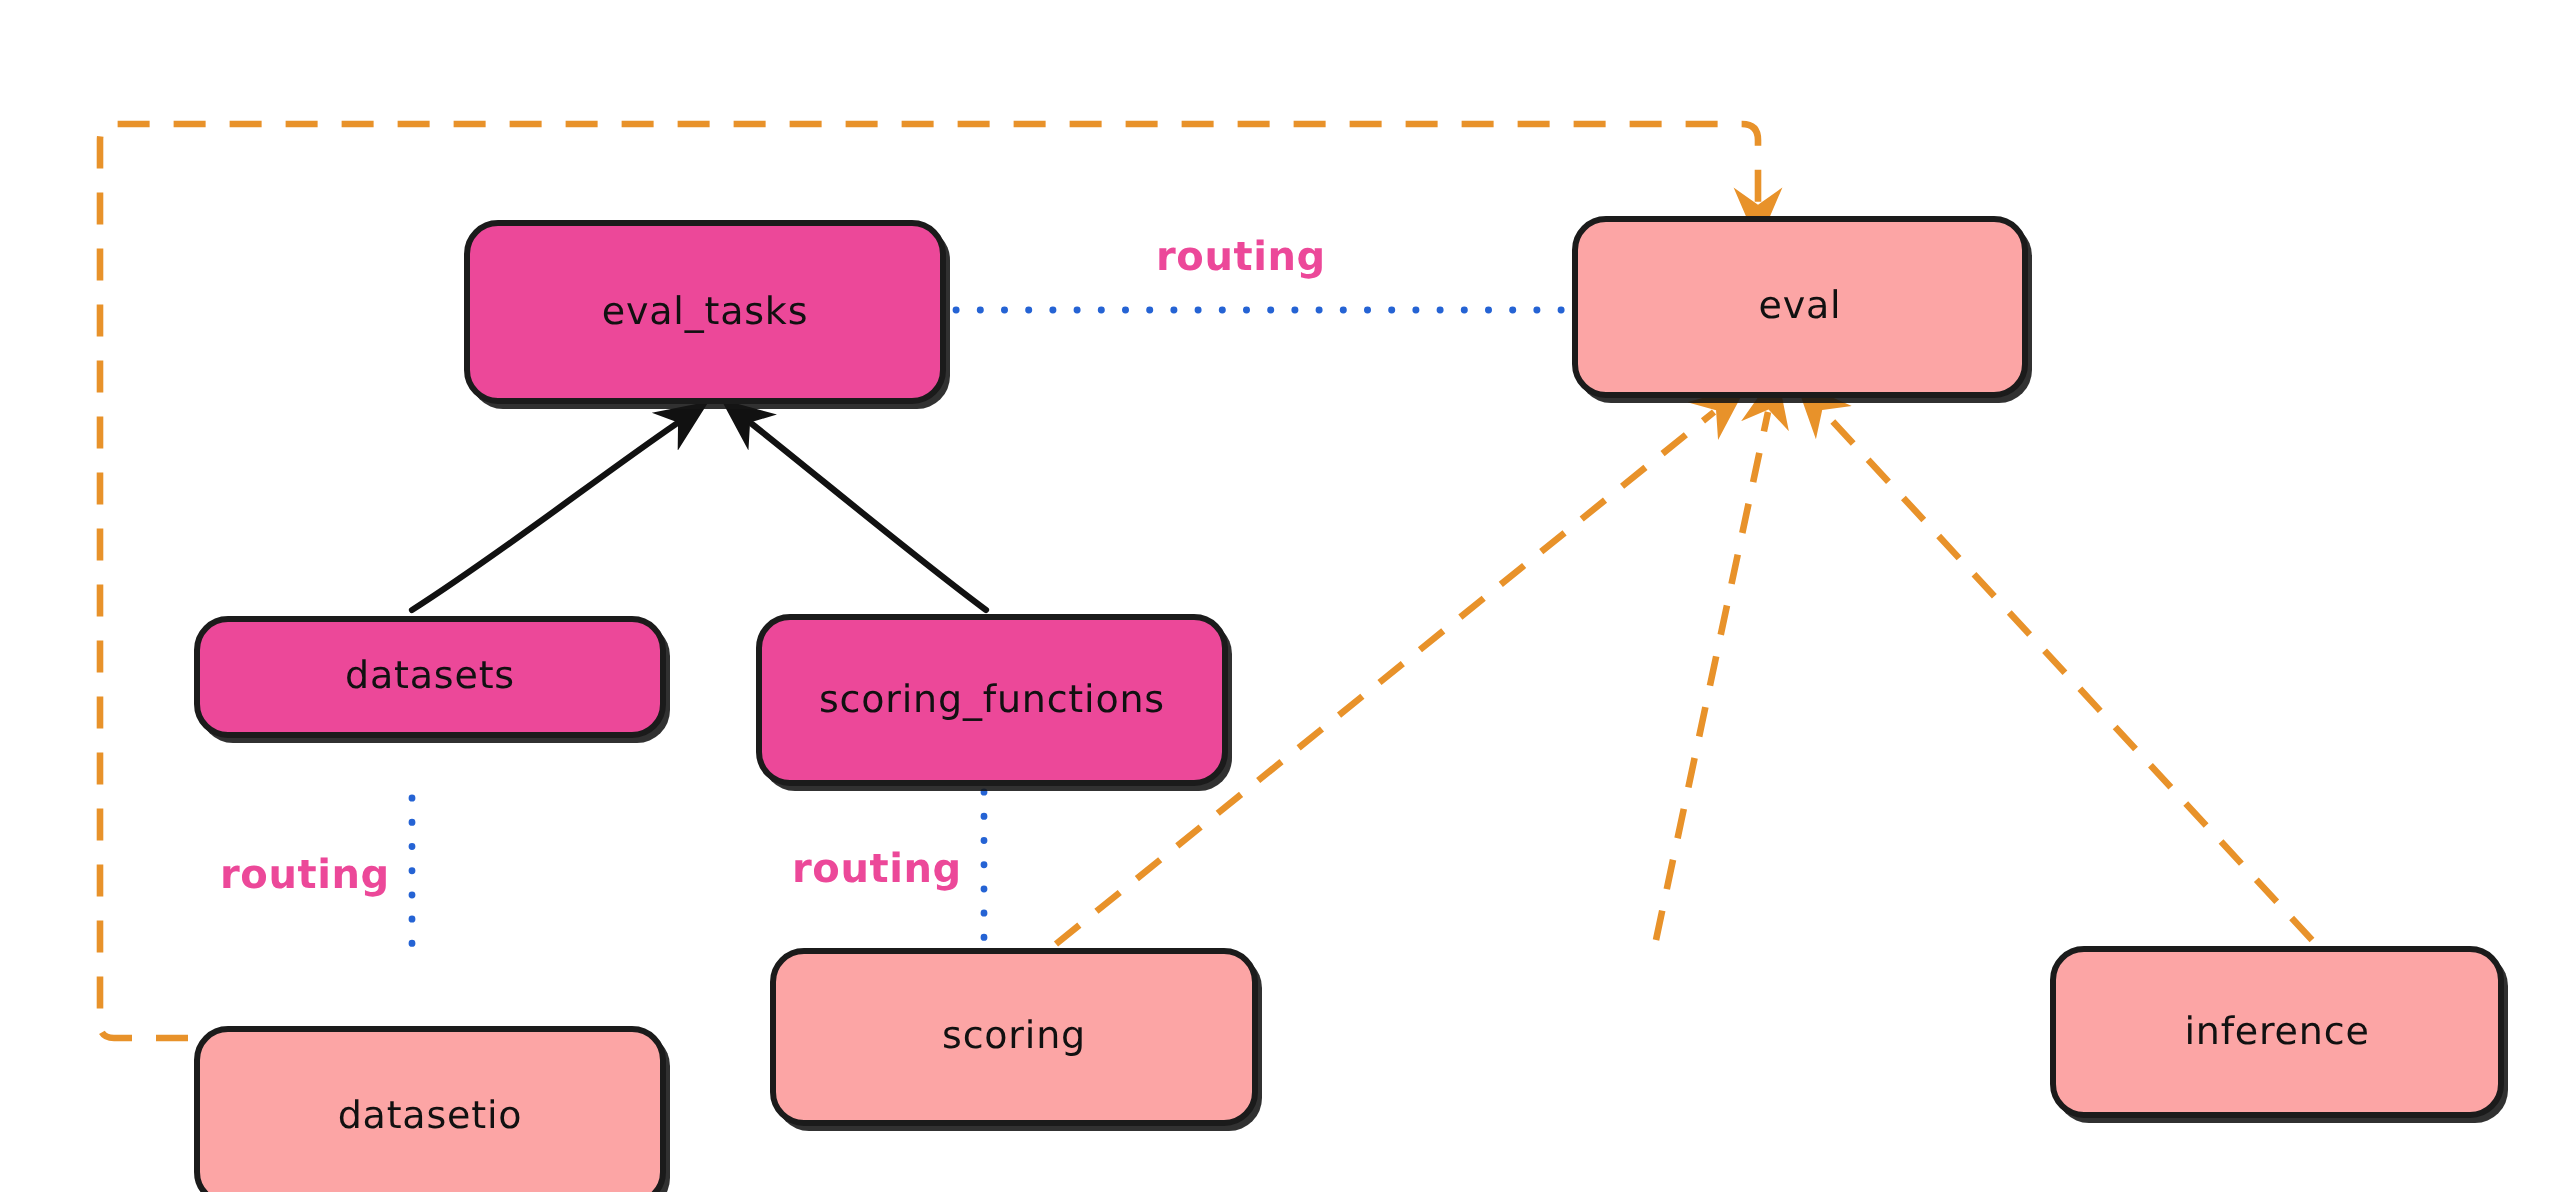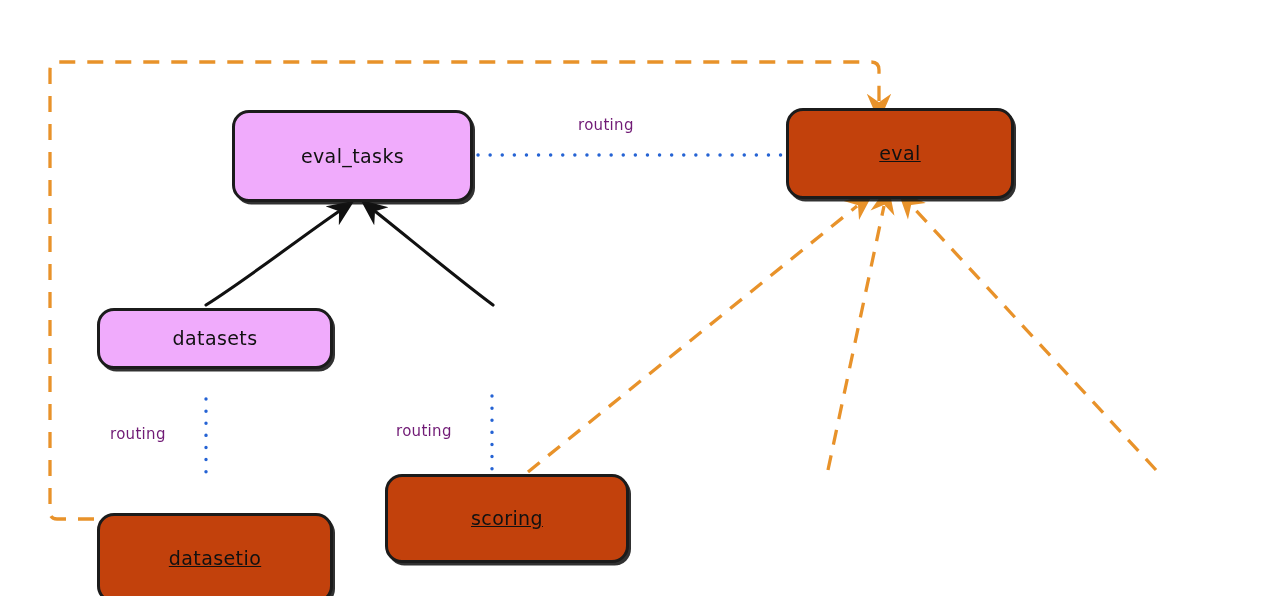"routing" .edge-label { color: #701a75 -> #ec4899; font-size: 15px -> 20px; font-weight: none -> bold }
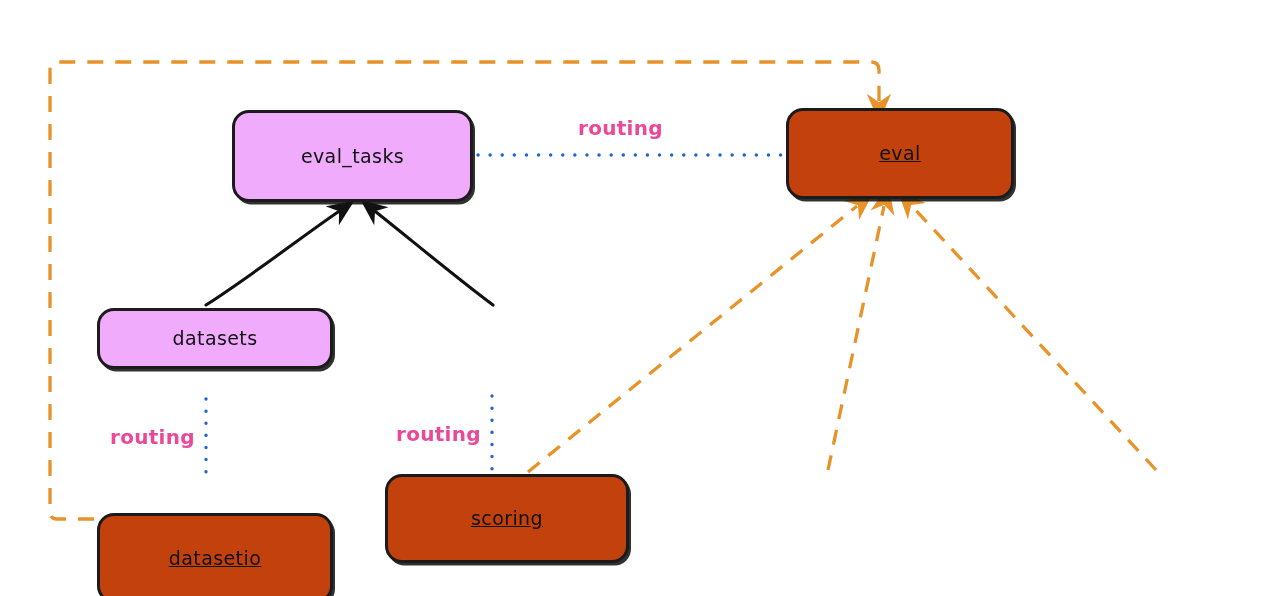"eval_tasks" .node-blue { background: #f0abfc -> #ec4899 }
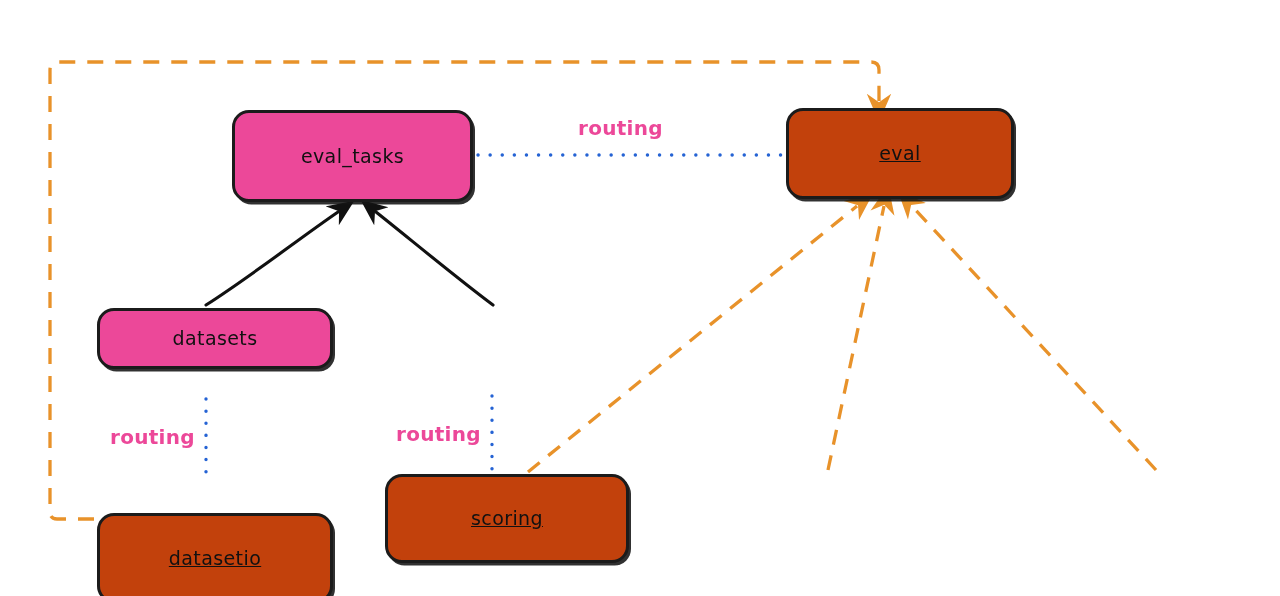"eval" .node-green { background: #c2410c -> #fca5a5; text-decoration: underline -> none }
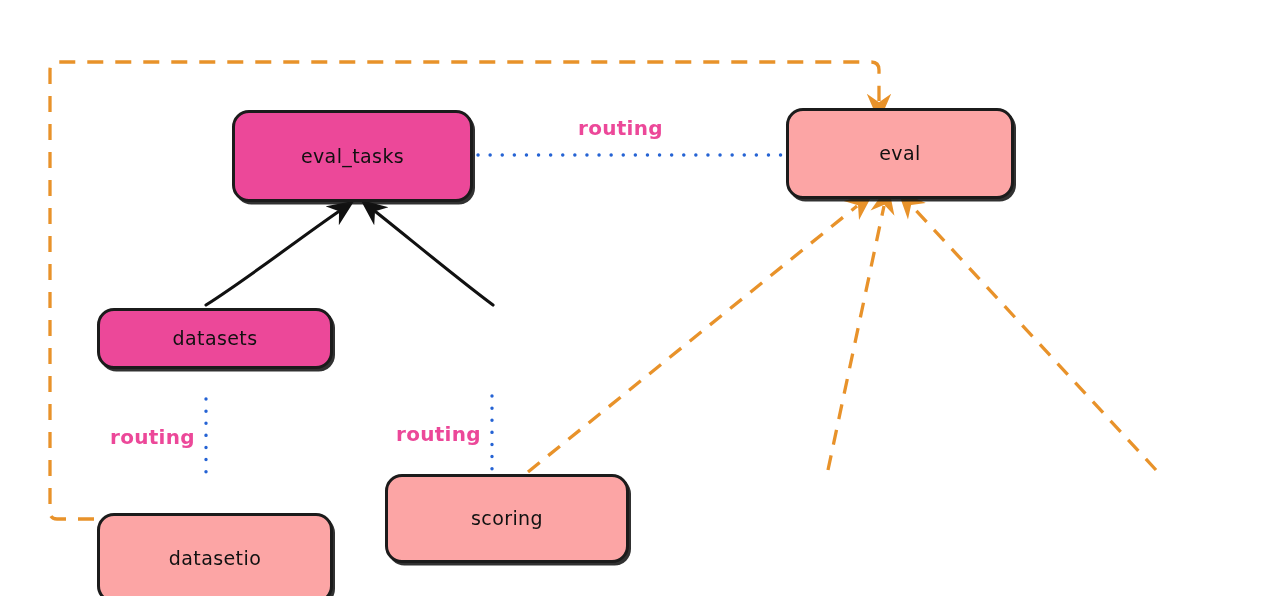"scoring_functions" div.node { html: none -> <div> <span>scoring_functions</span> </div> }
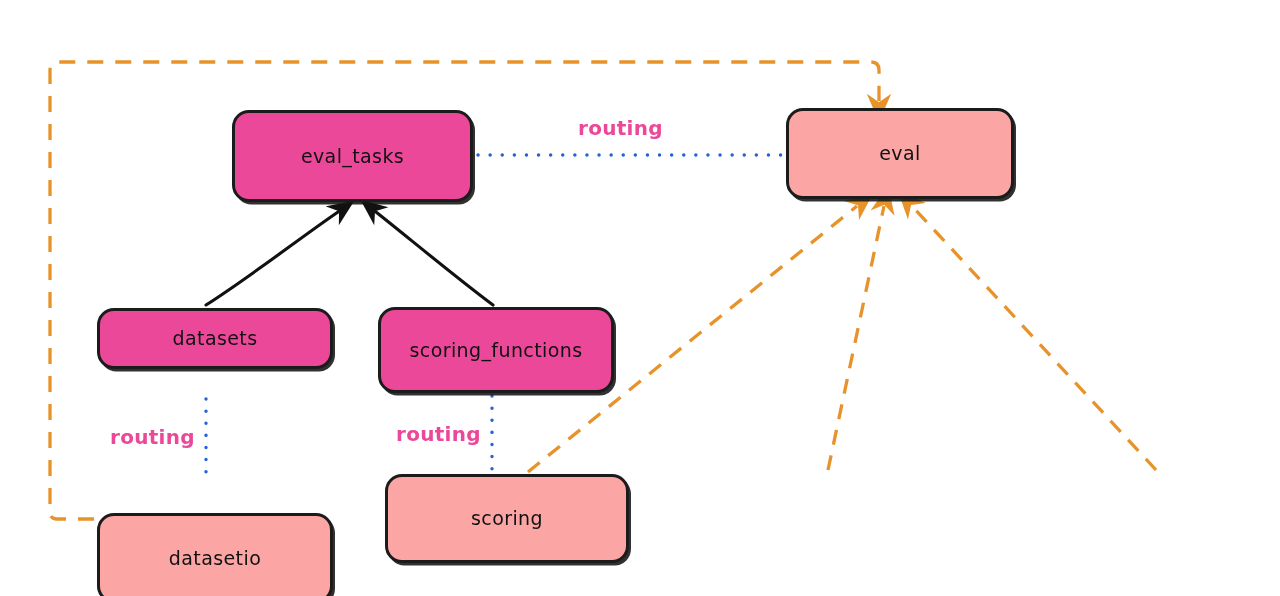"inference" div.node { html: none -> <div> <span>inference</span> </div> }
